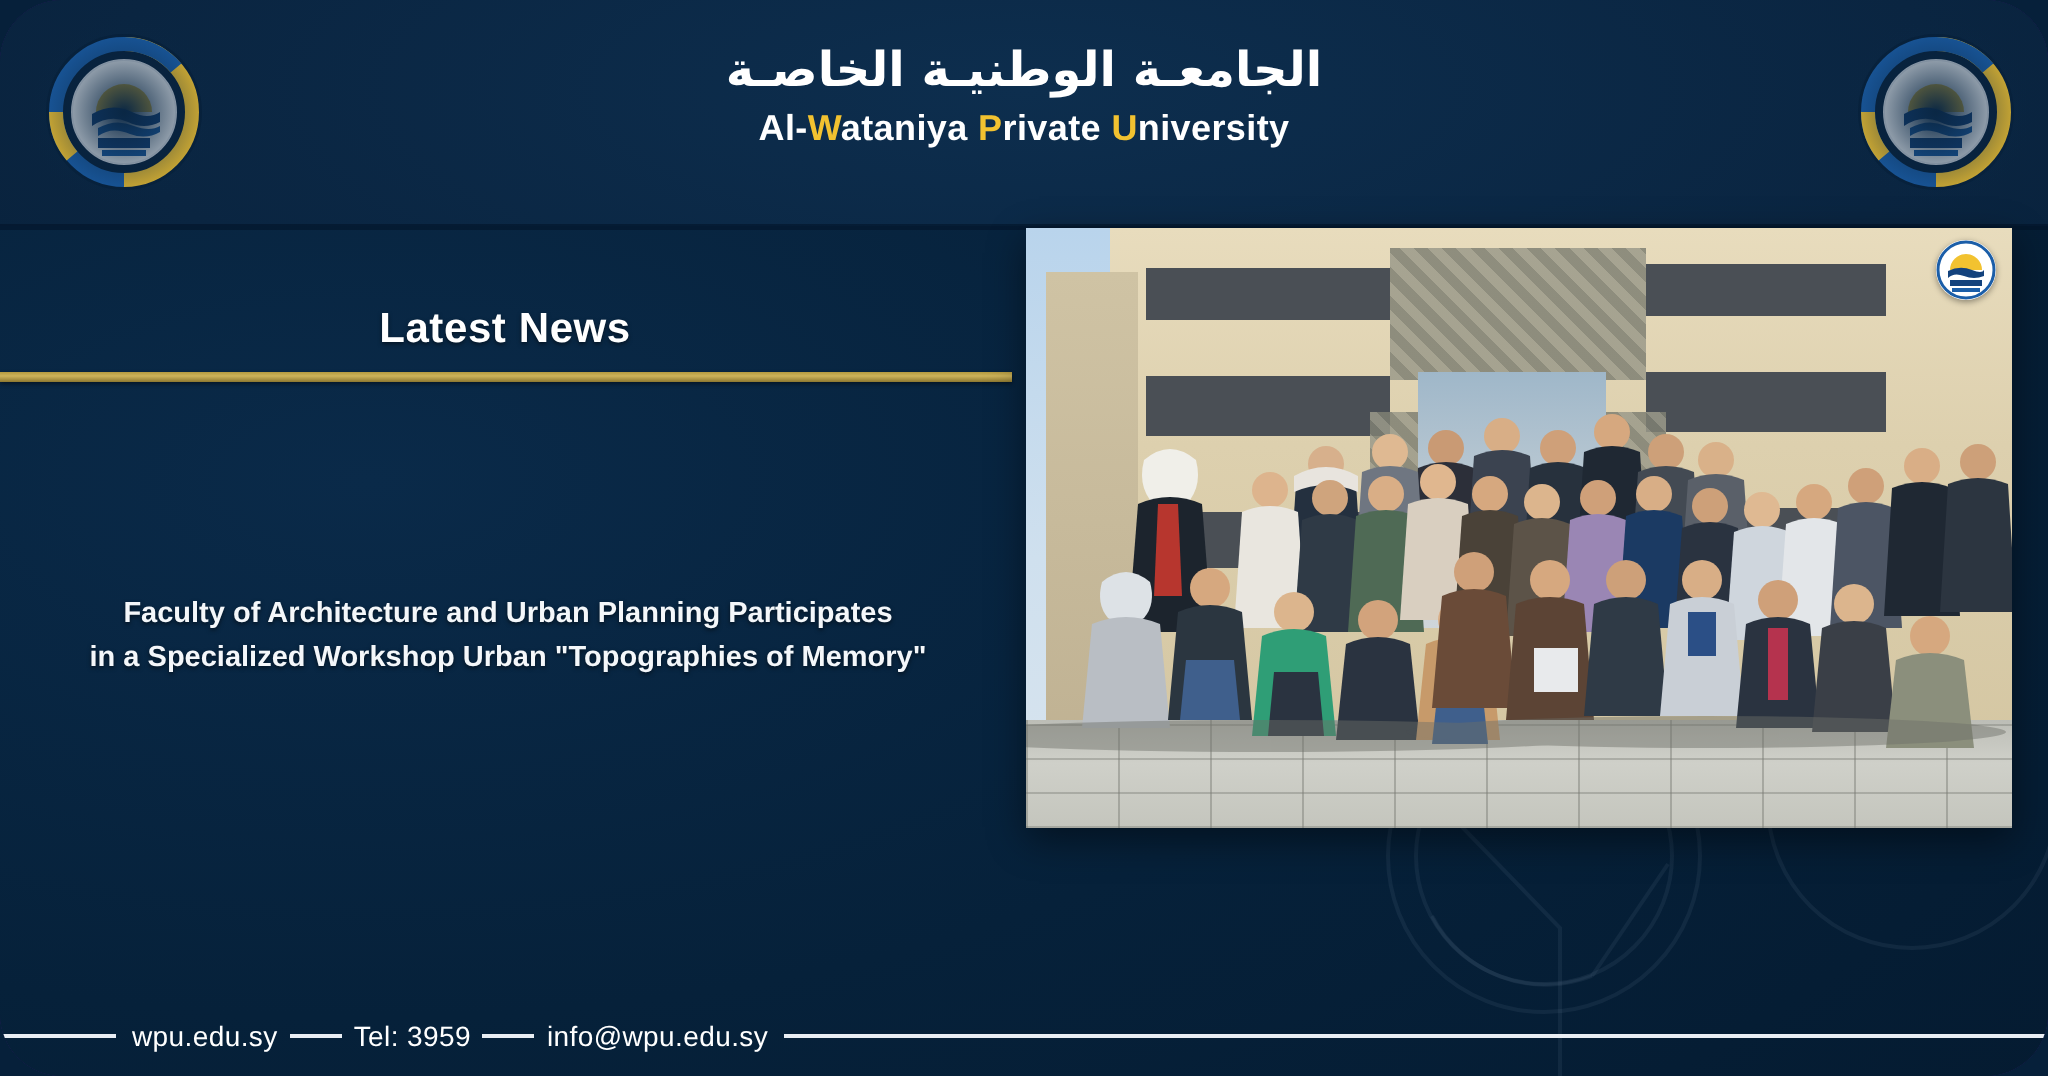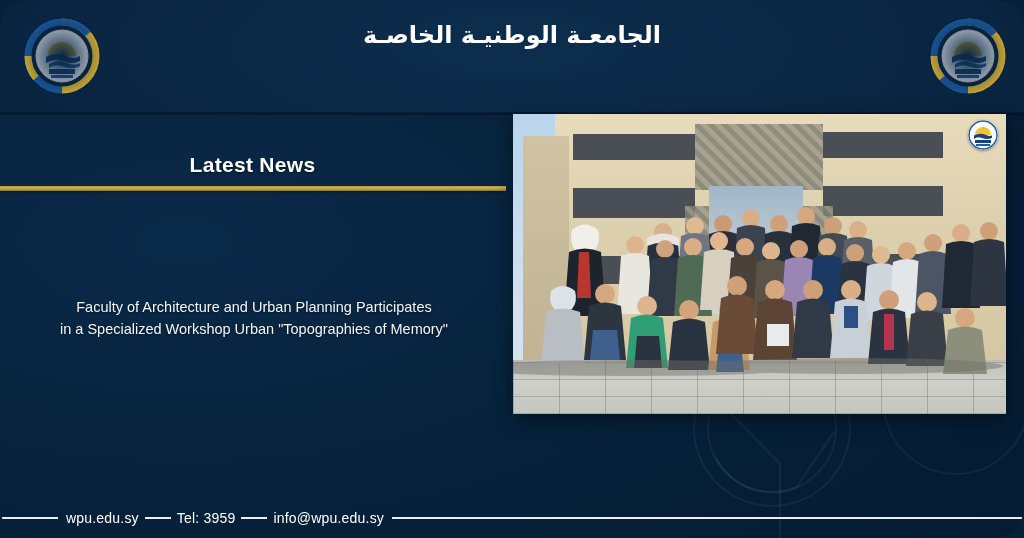"Al-Wataniya Private University" div.t-en { html: none -> <div><span>Al-</span><span>W</span><span>ataniya </span><span>P</span><span>rivate </span><span>U</span><span>niversity</span></div> }
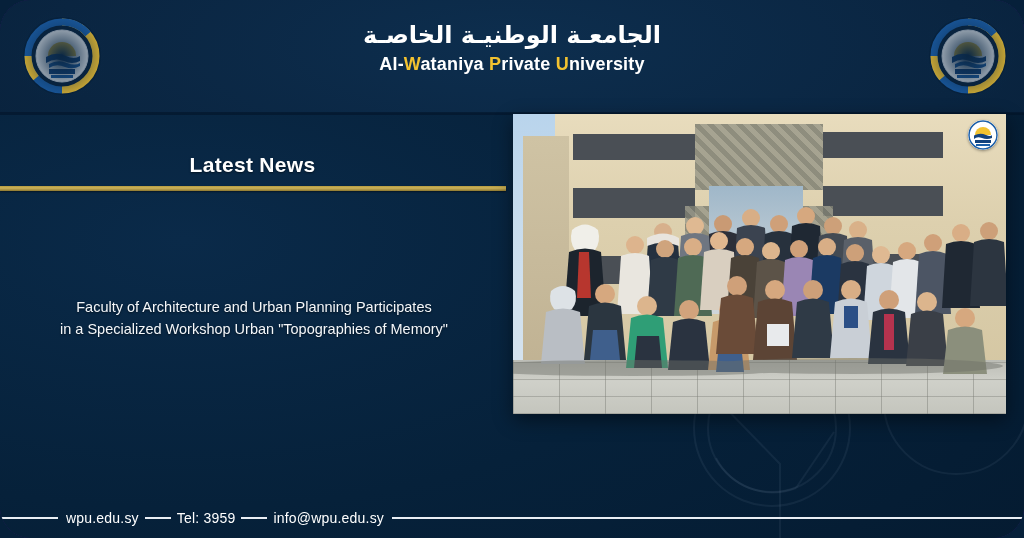"Faculty of Architecture and Urban" .headline div { font-weight: 400 -> 700 }
